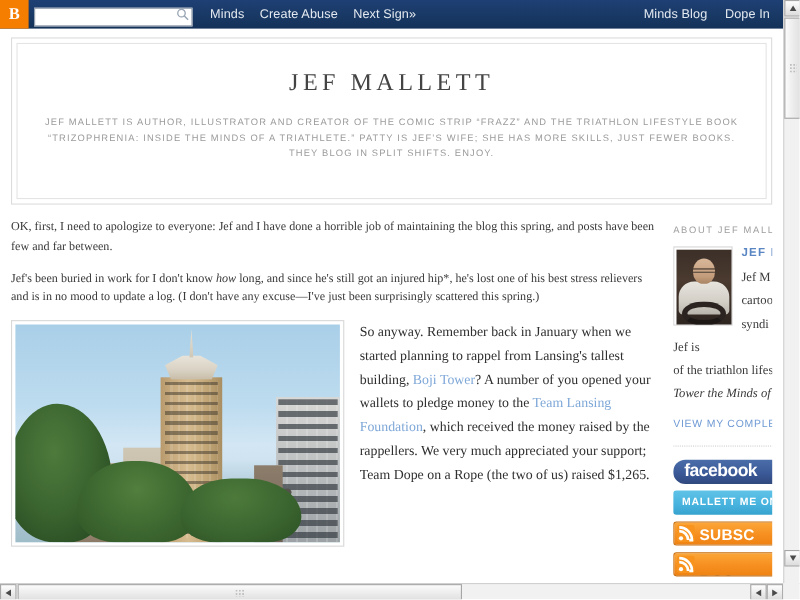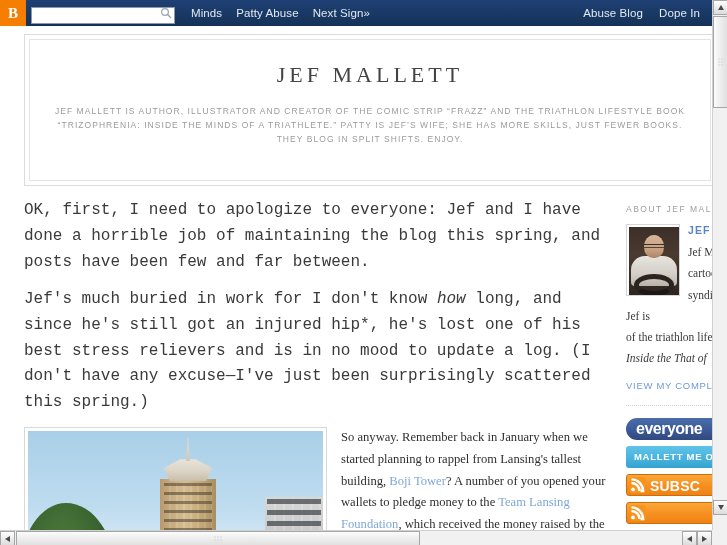"Patty Abuse" a.navlink { text: Patty -> Create }
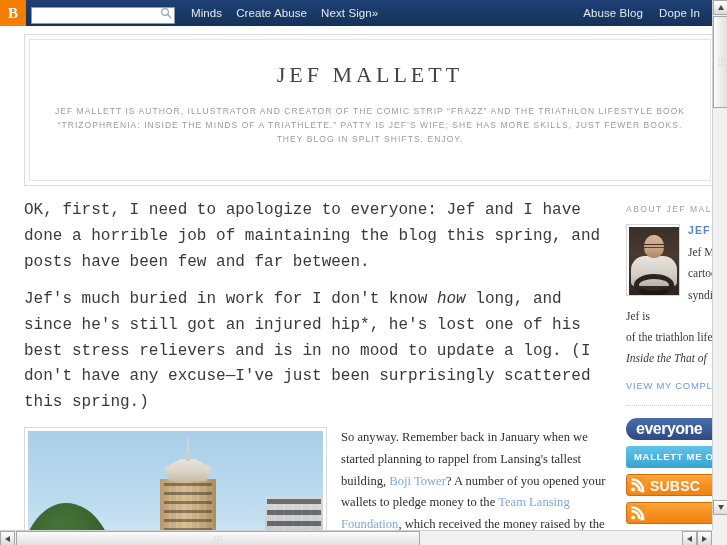"Abuse Blog" a.navlink { text: Abuse -> Minds }
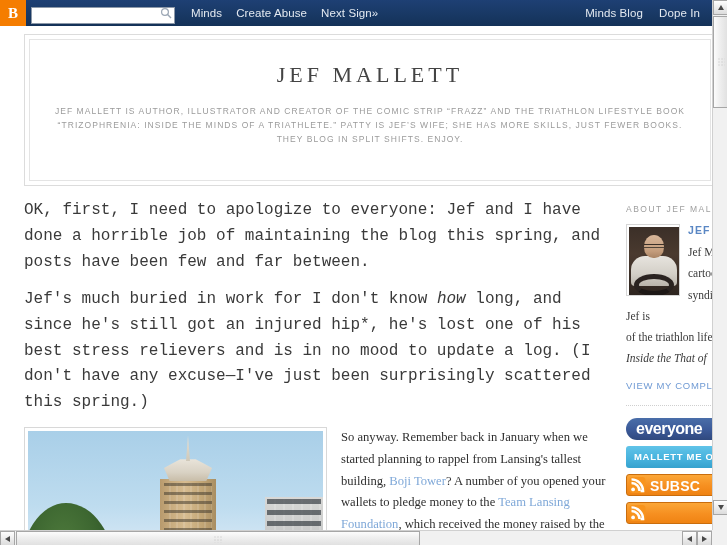"JEF MALLETT" #page { left: 14px -> 0 }
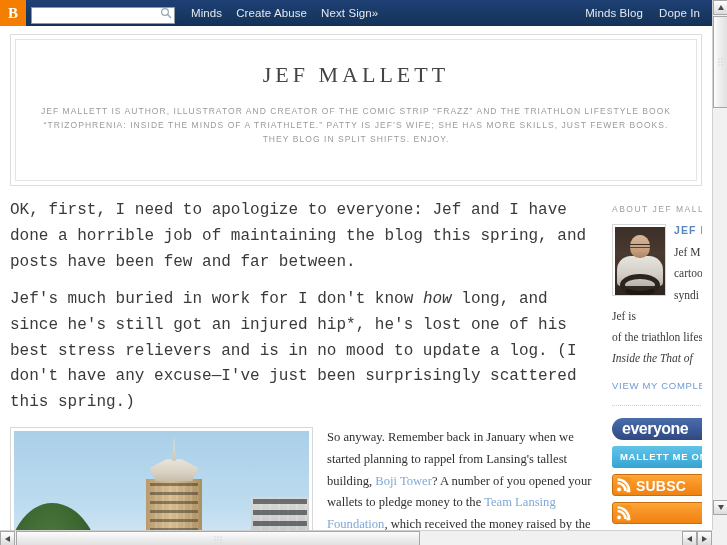"OK, first, I need to" .post-p { font-family: Liberation Mono, monospace -> Liberation Serif, serif; font-size: 16px -> 11px }
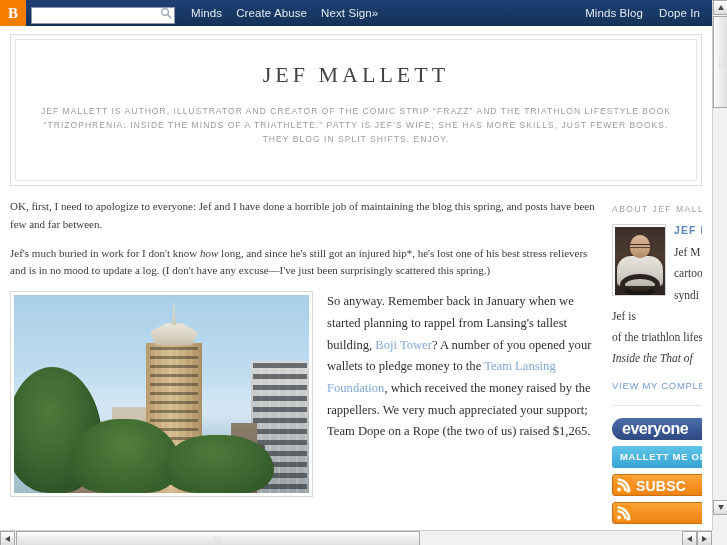"Jef's much buried in work" span { text: much -> been }
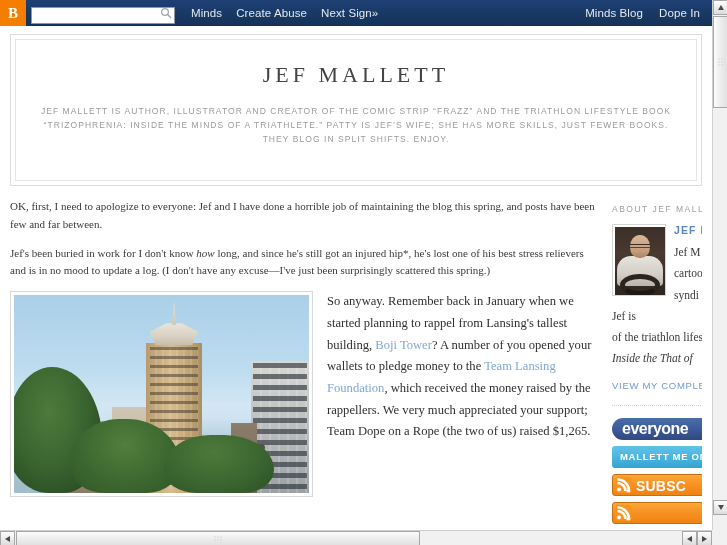"Inside the That of" em { text: Inside the That -> Tower the Minds }
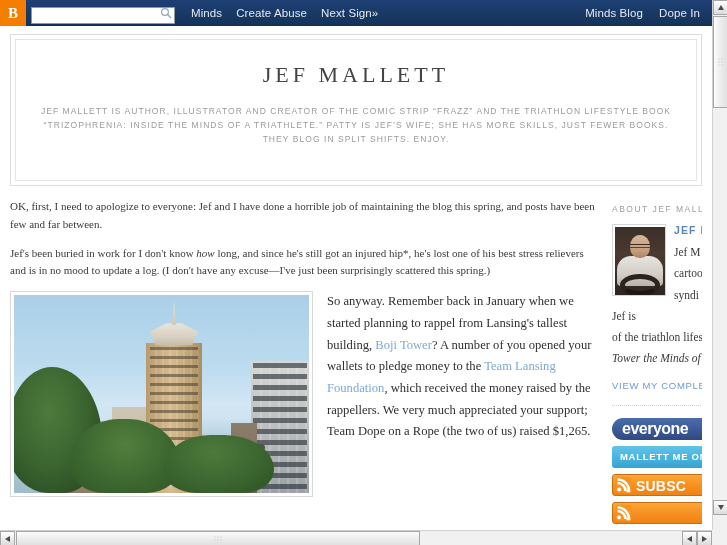"everyone" span.badge-label { text: everyone -> facebook }
